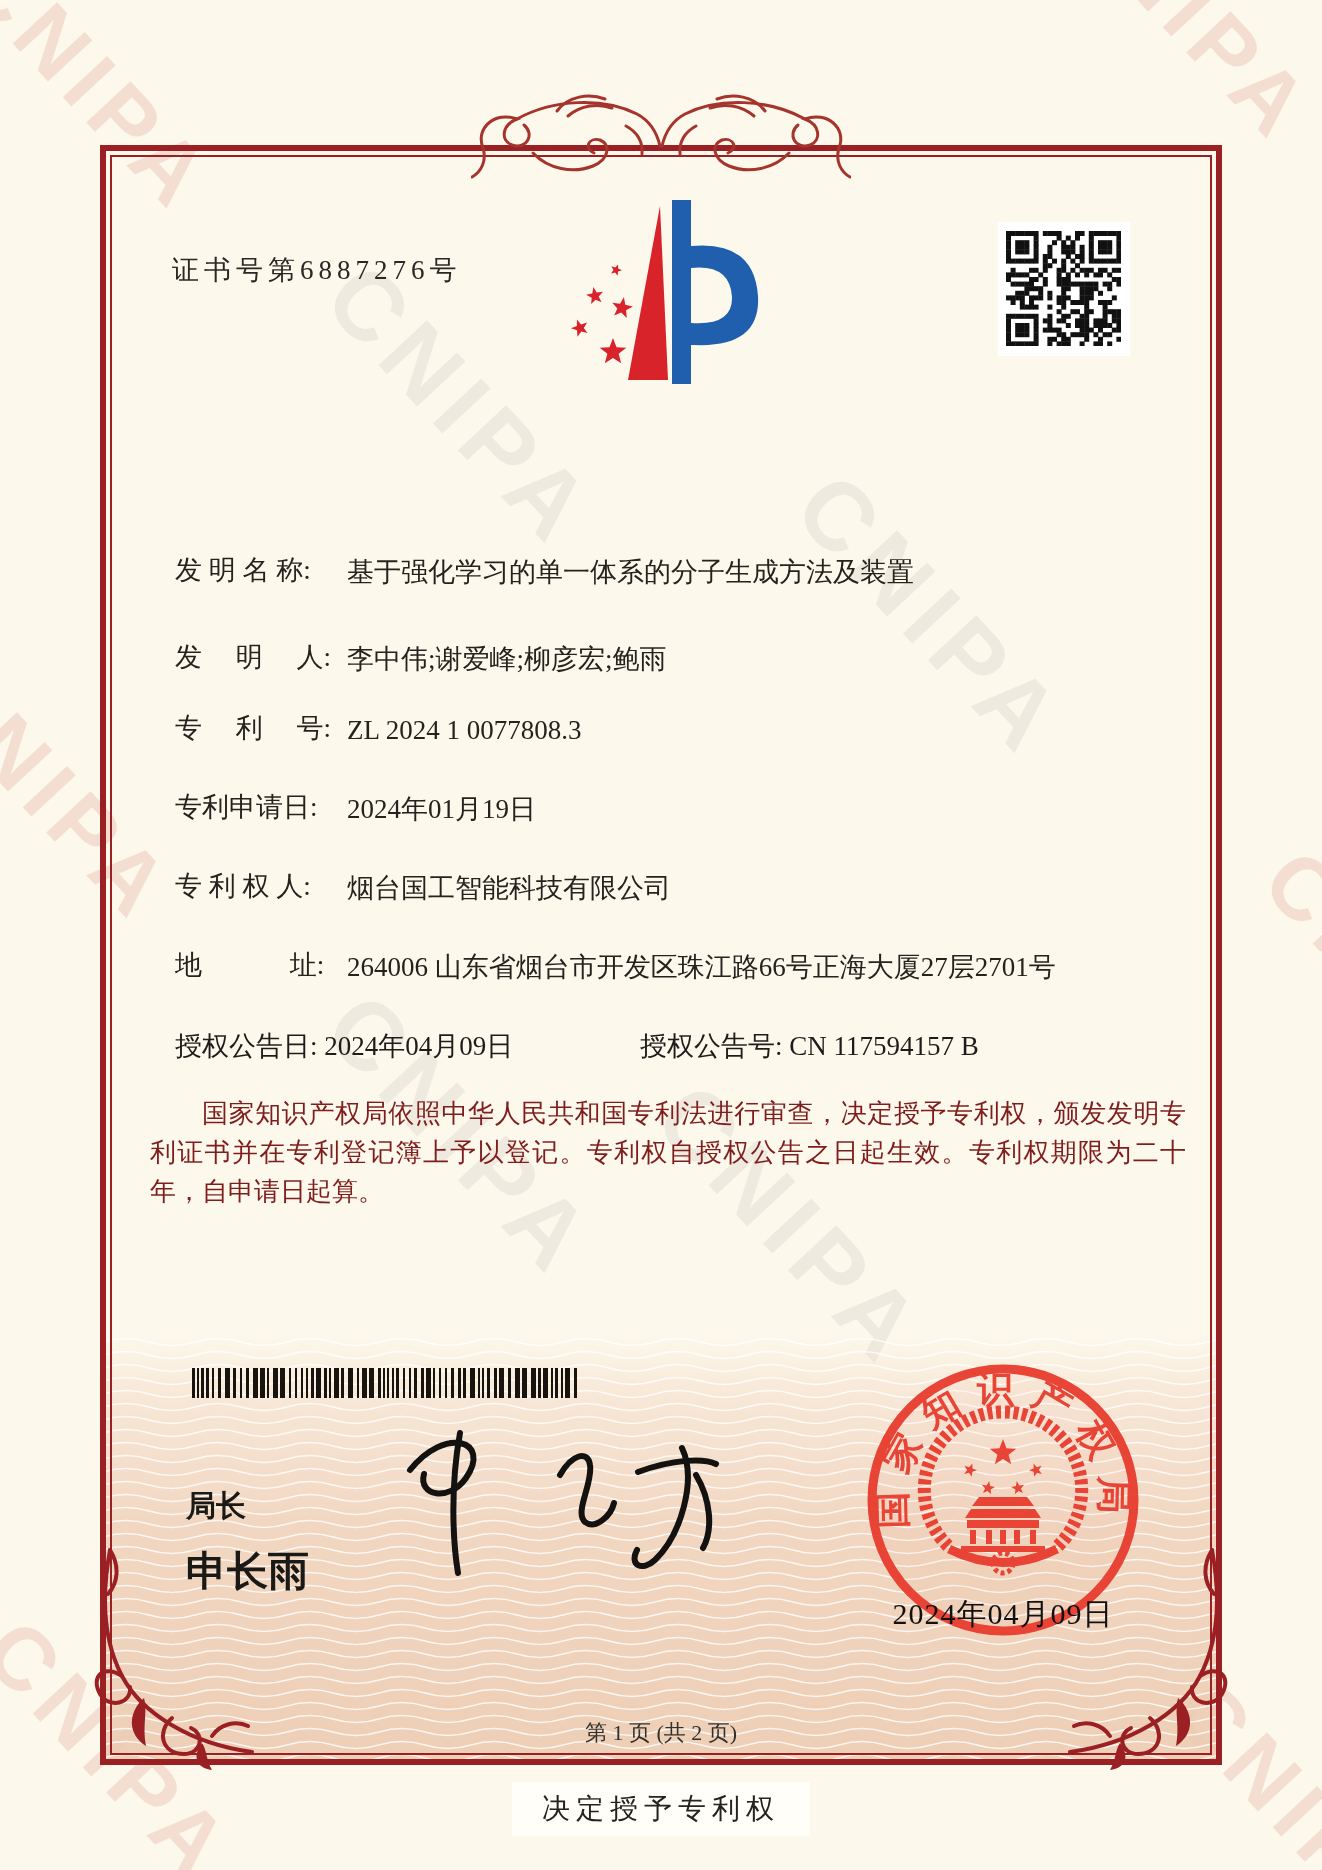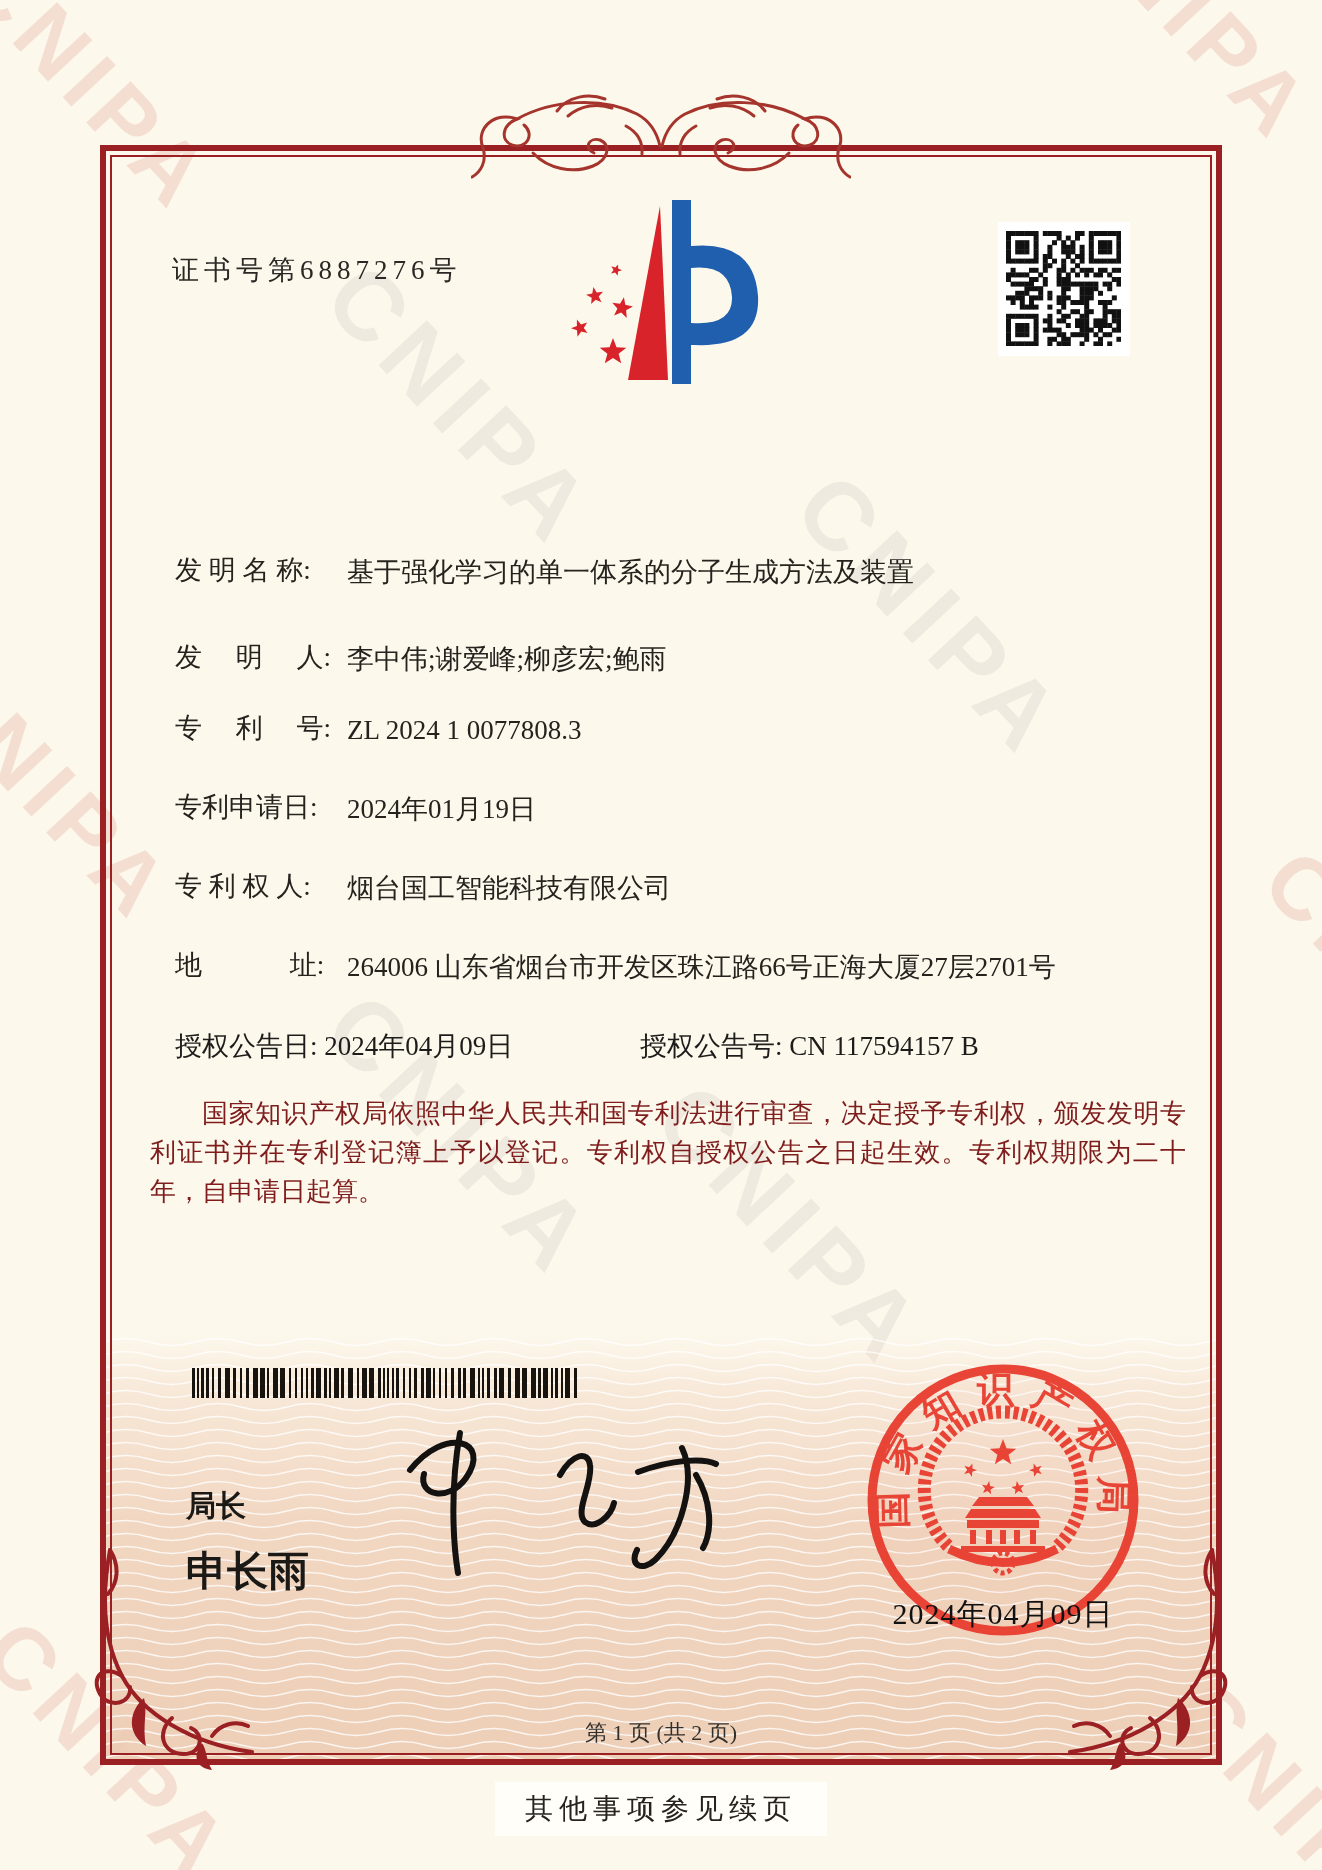"其他事项参见续页" span { text: 其他事项参见续页 -> 决定授予专利权 }
